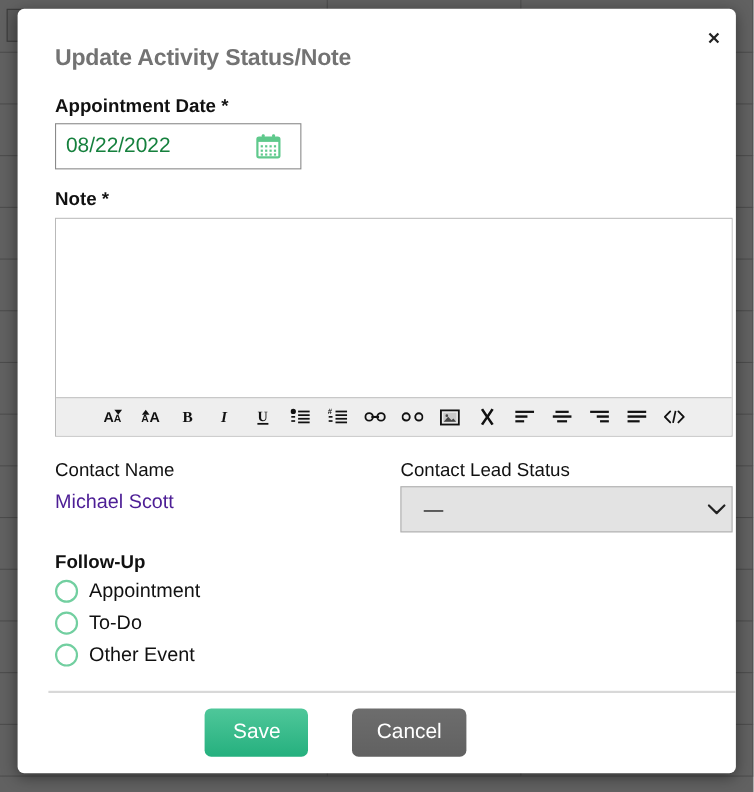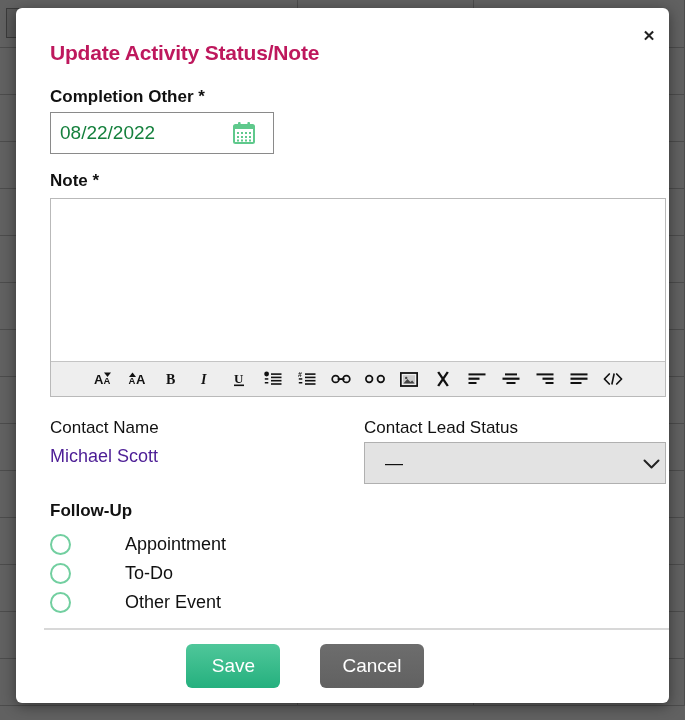"Update Activity Status/Note" #modal-title { color: #be185d -> #737373 }
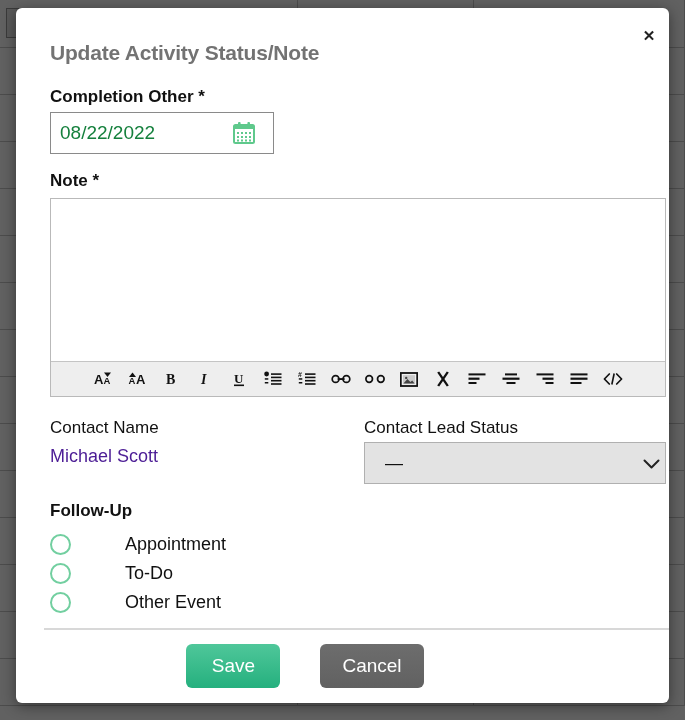"Completion Other *" div.field-label { text: Completion Other -> Appointment Date }
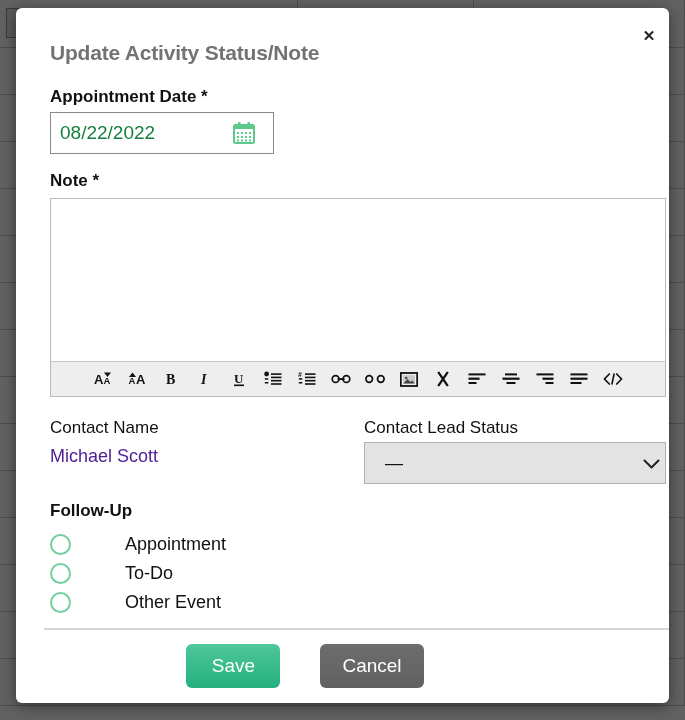"Appointment" .radio-row { align-items: flex-end -> flex-start; gap: 44px -> none }
